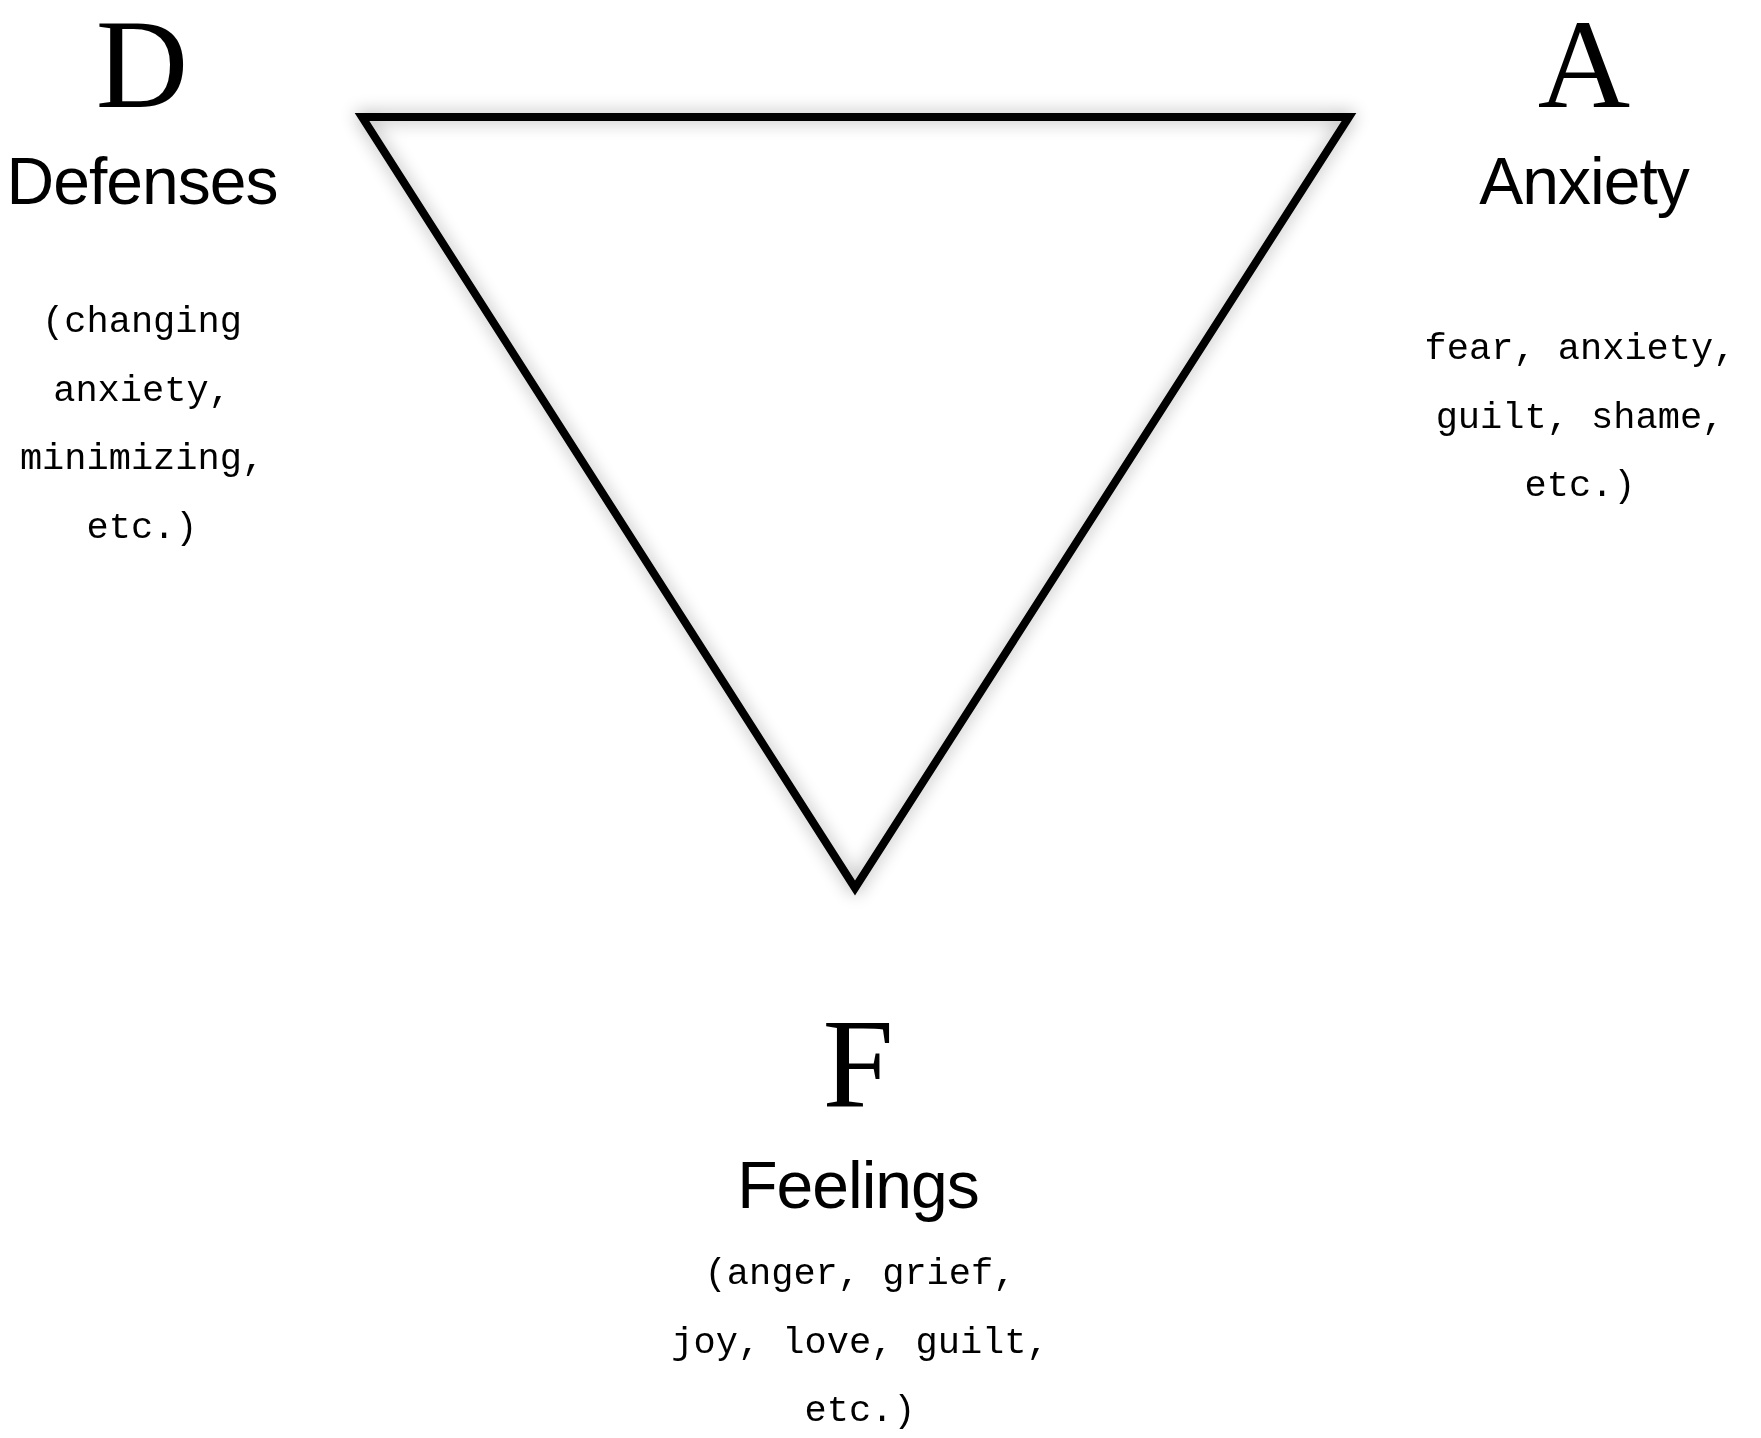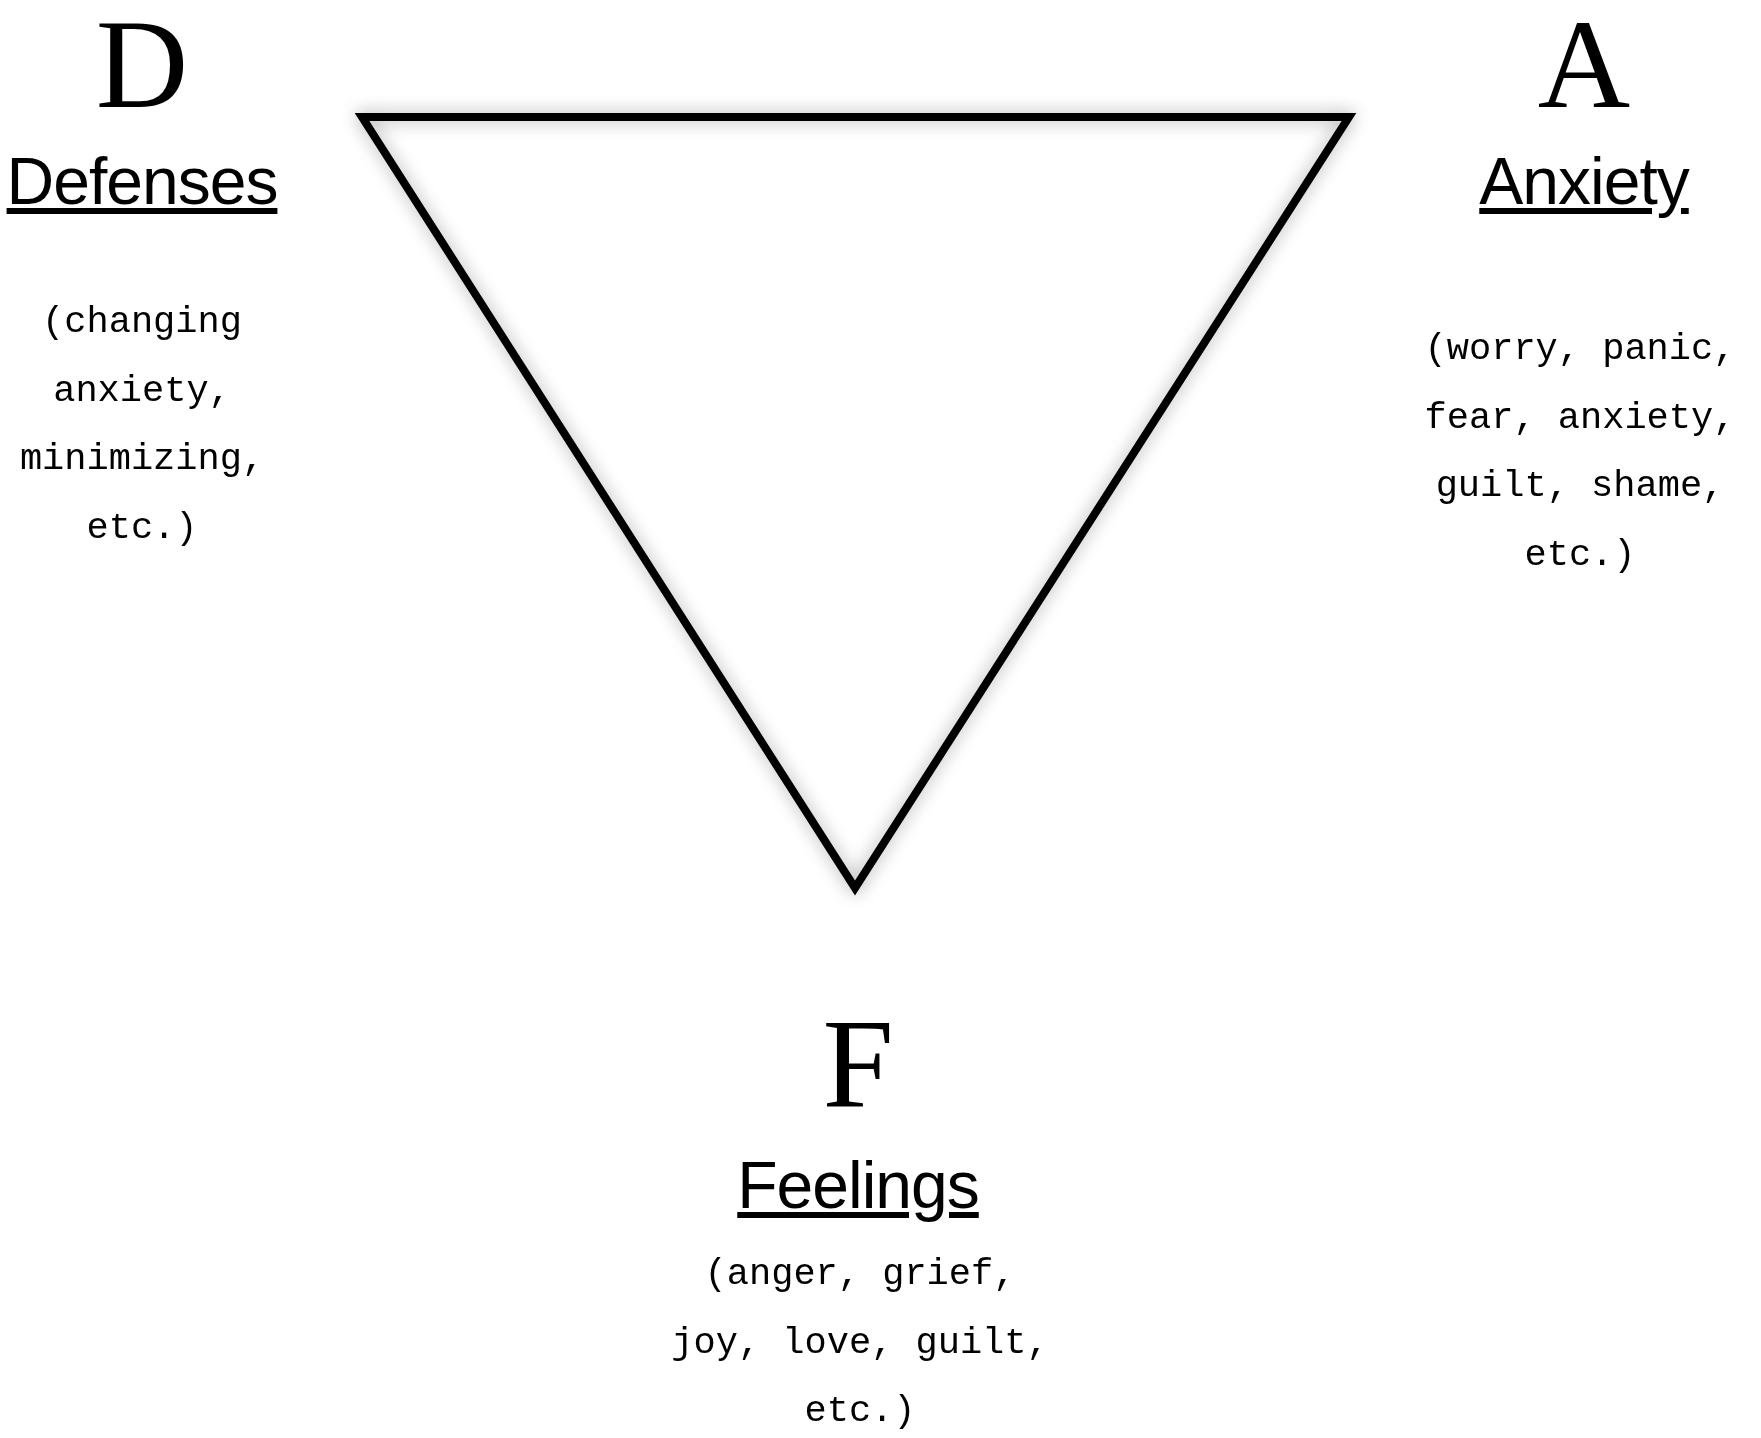"Defenses" .heading { text-decoration: underline -> none }
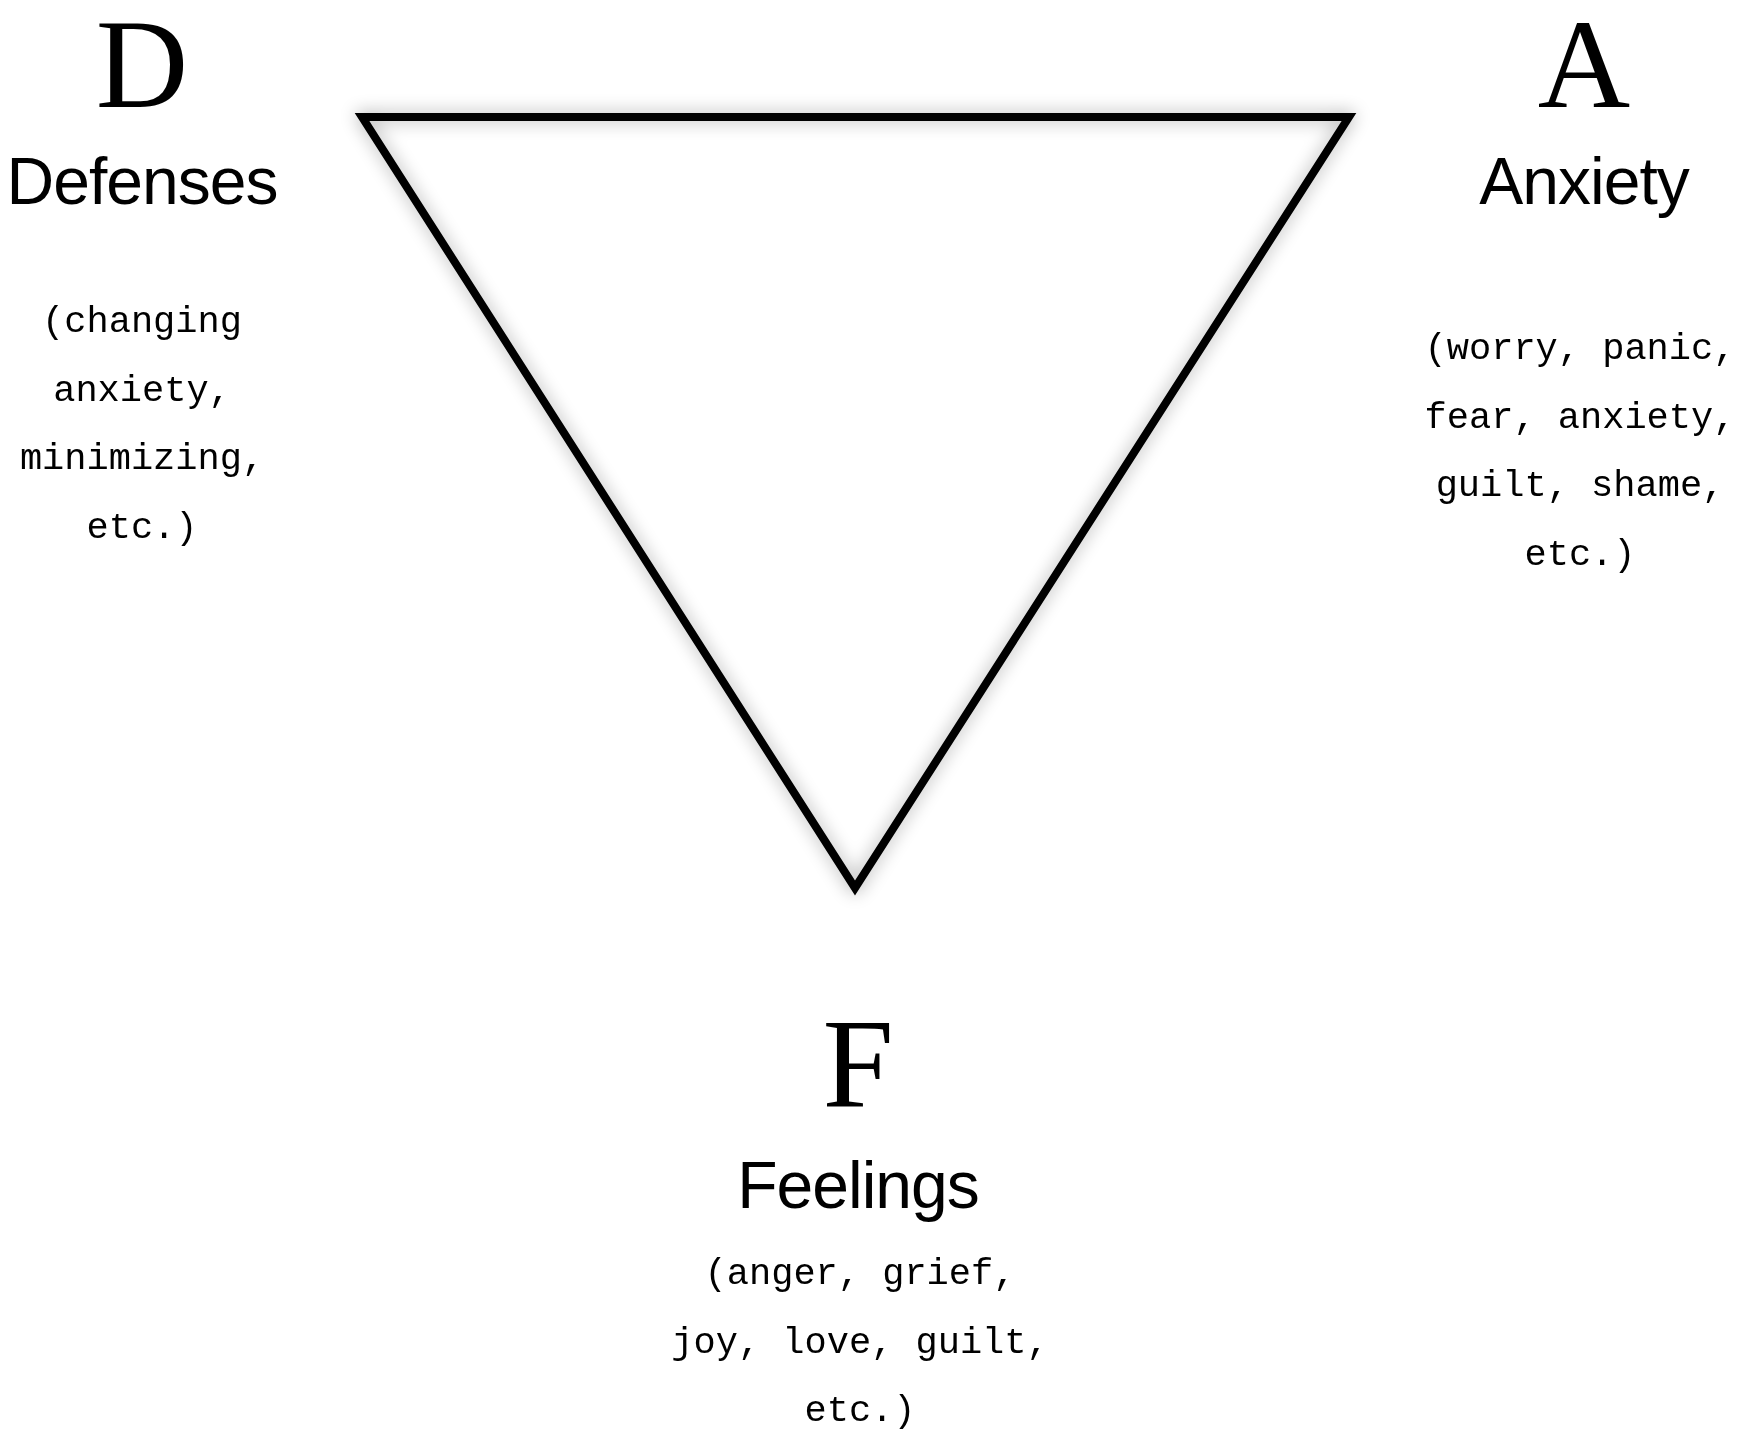"(worry, panic," span { html: <span>(worry, panic,</span> -> none }
